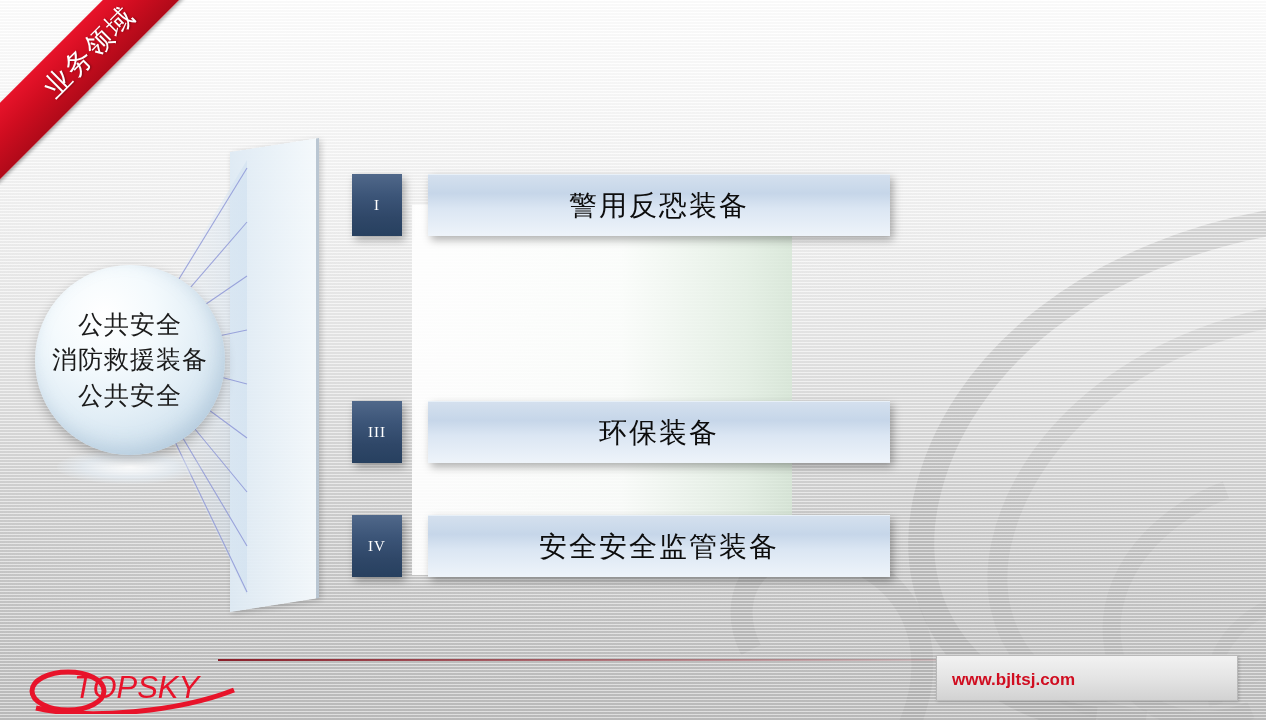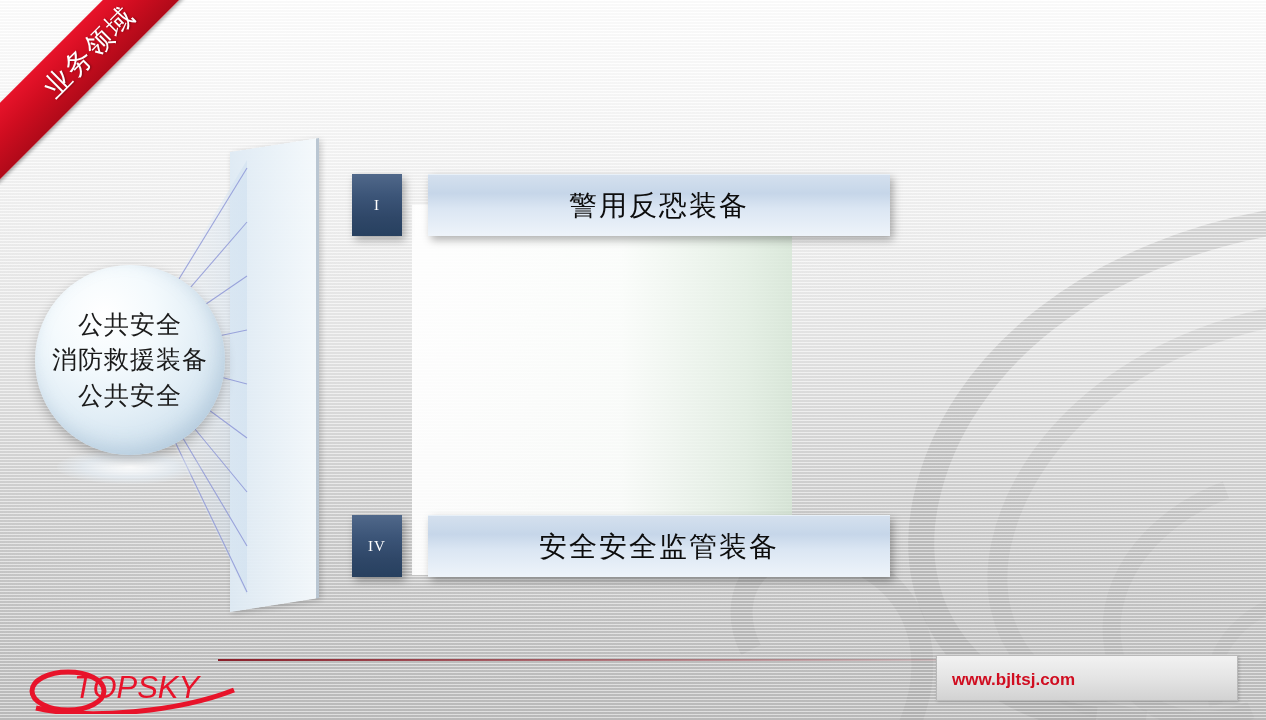"III" div.bar-row { html: none -> <div> <div>III</div> <div>环保装备</div> </div> }
